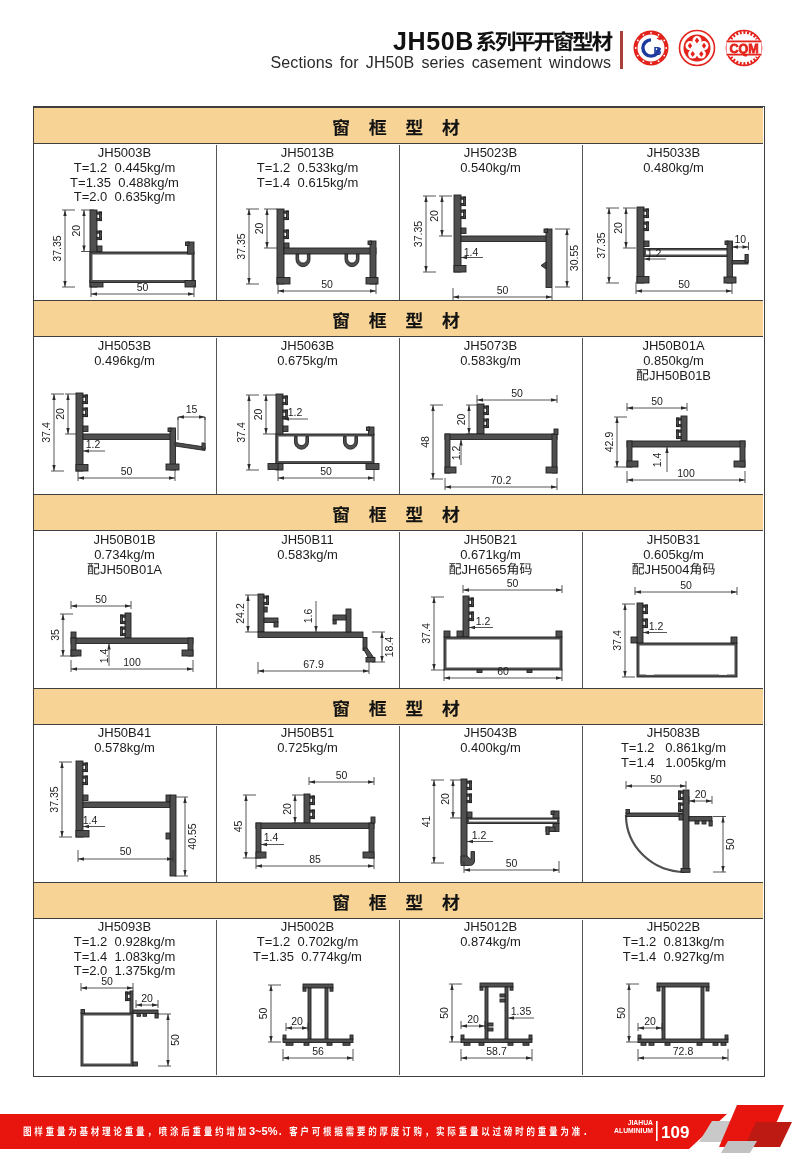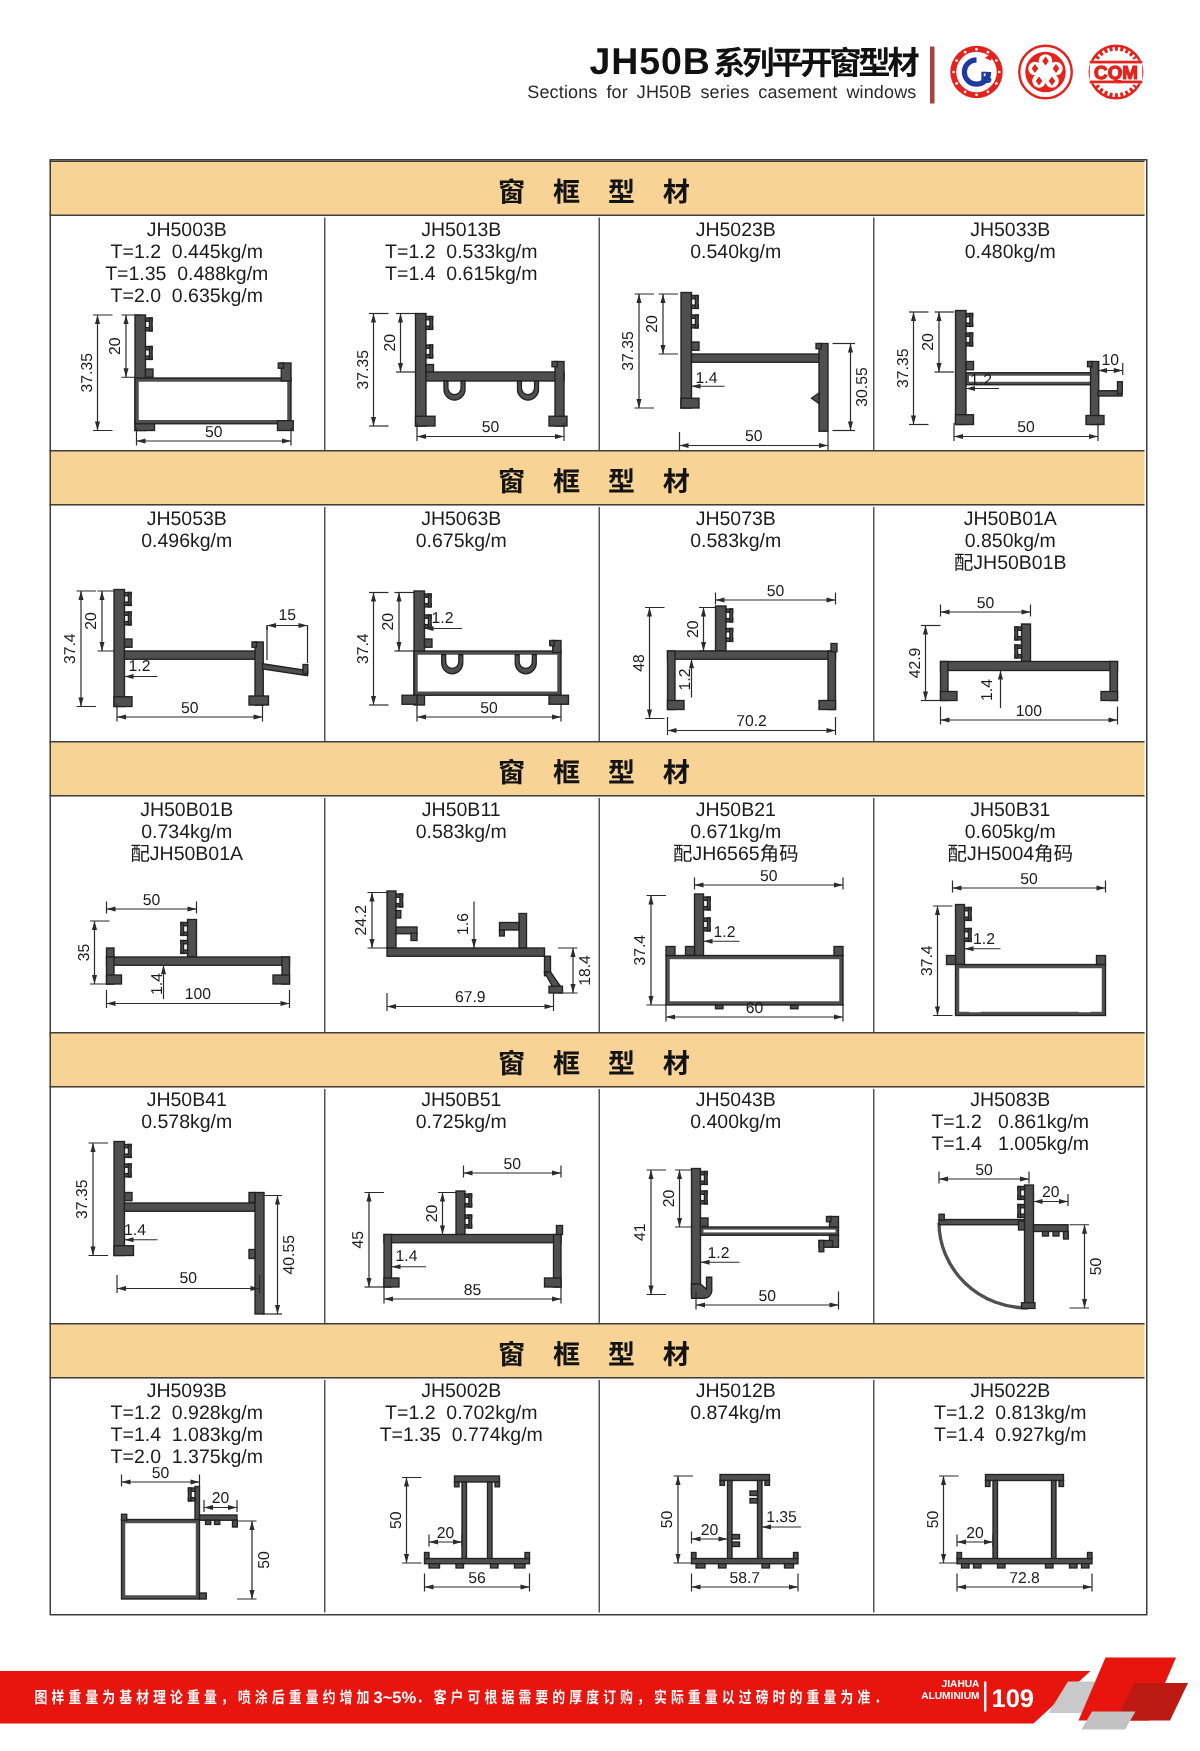"Sections for JH50B series casement" div.abs { font-size: 12px -> 16px }
